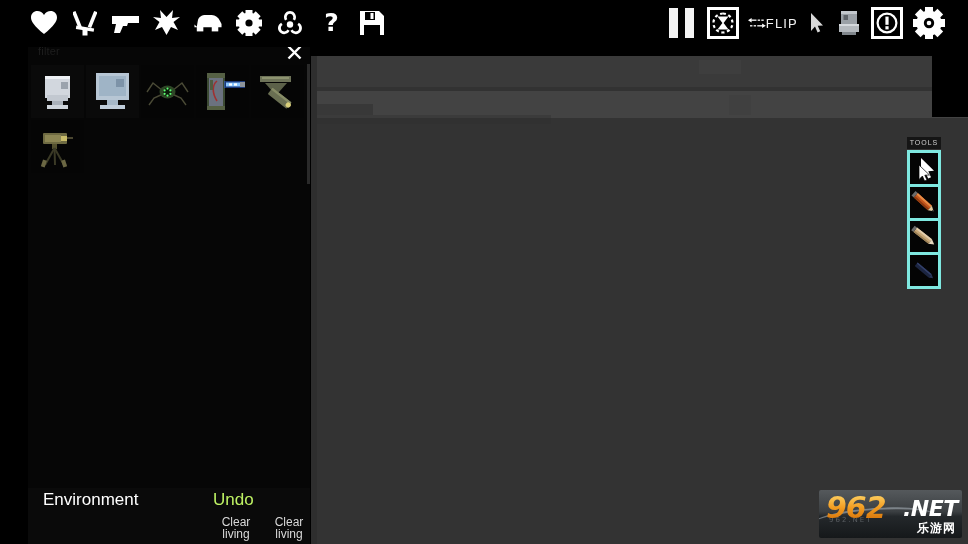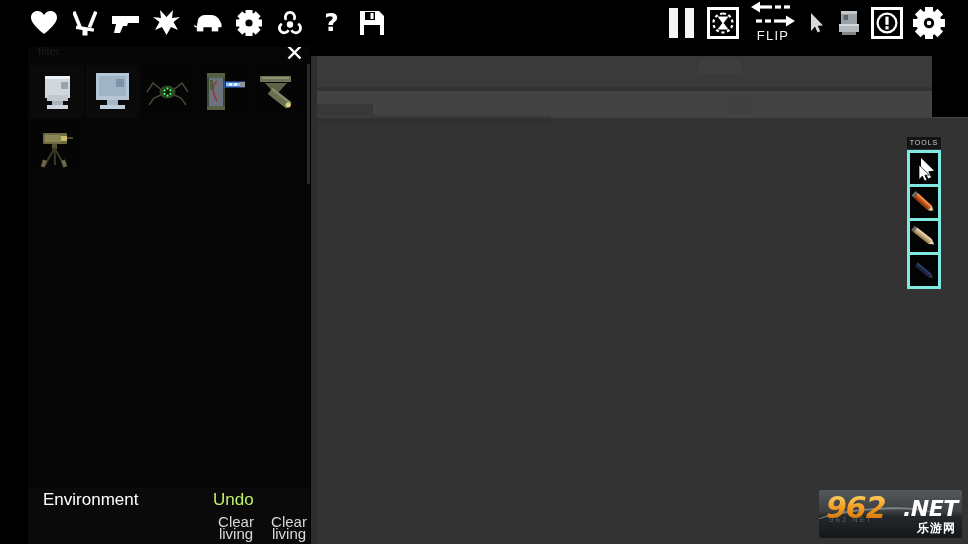"FLIP" .flip-wrap { flex-direction: column -> row }
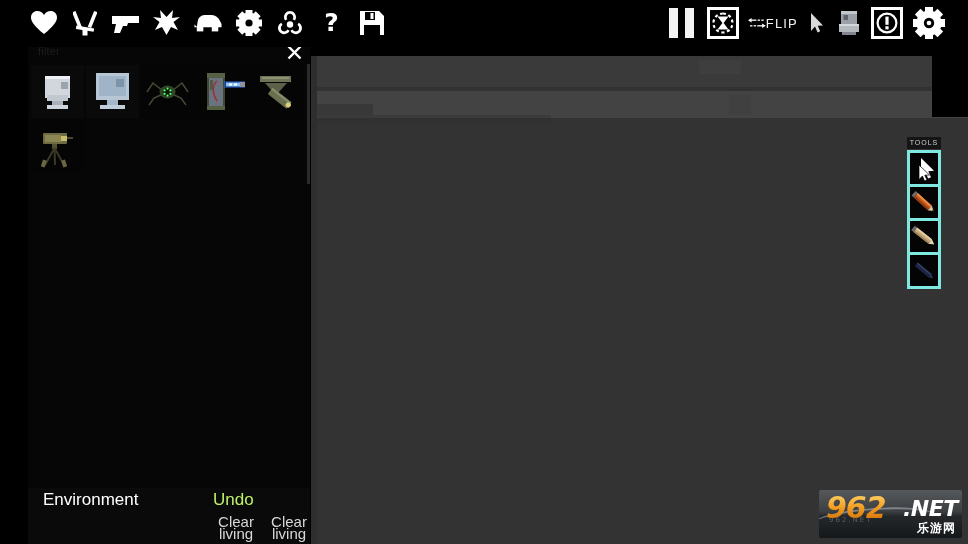"Clear" .btn-small { font-size: 15px -> 12px }
